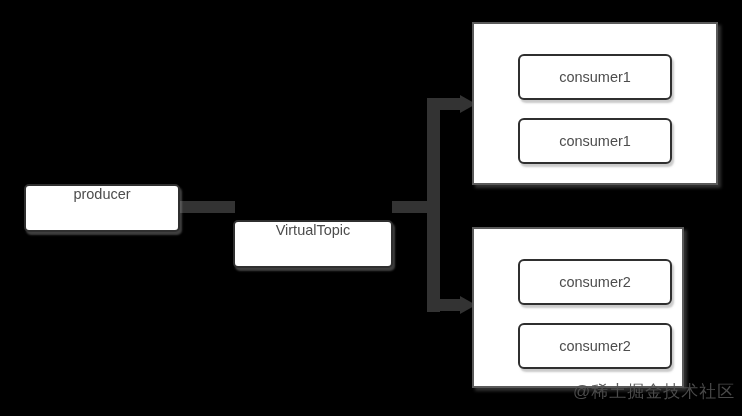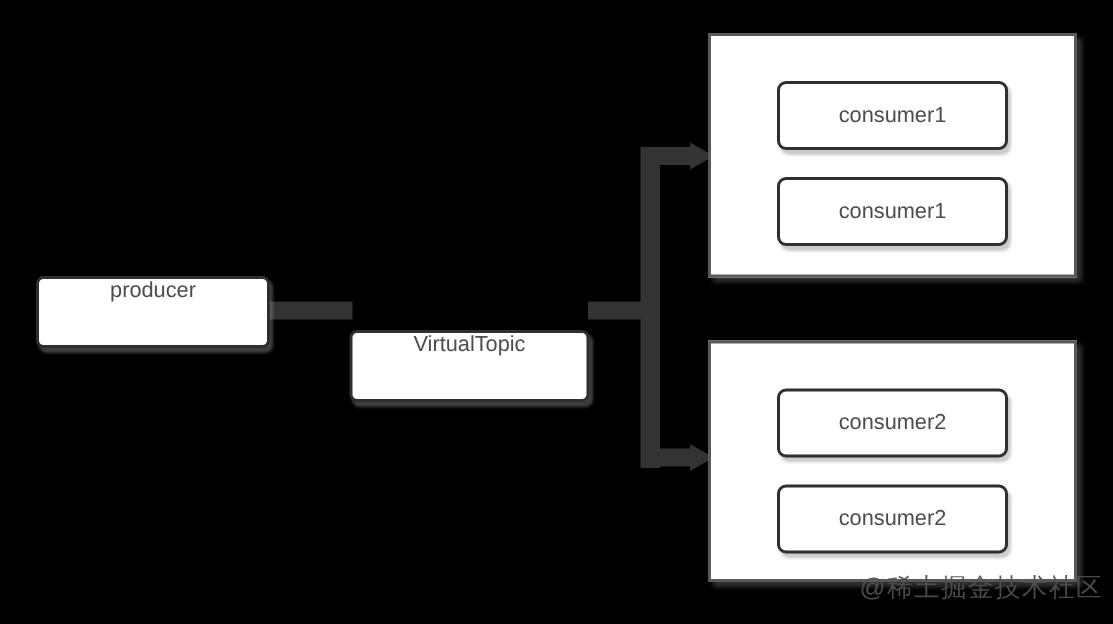"consumer2" .group-2 { width: 246px -> 212px }
